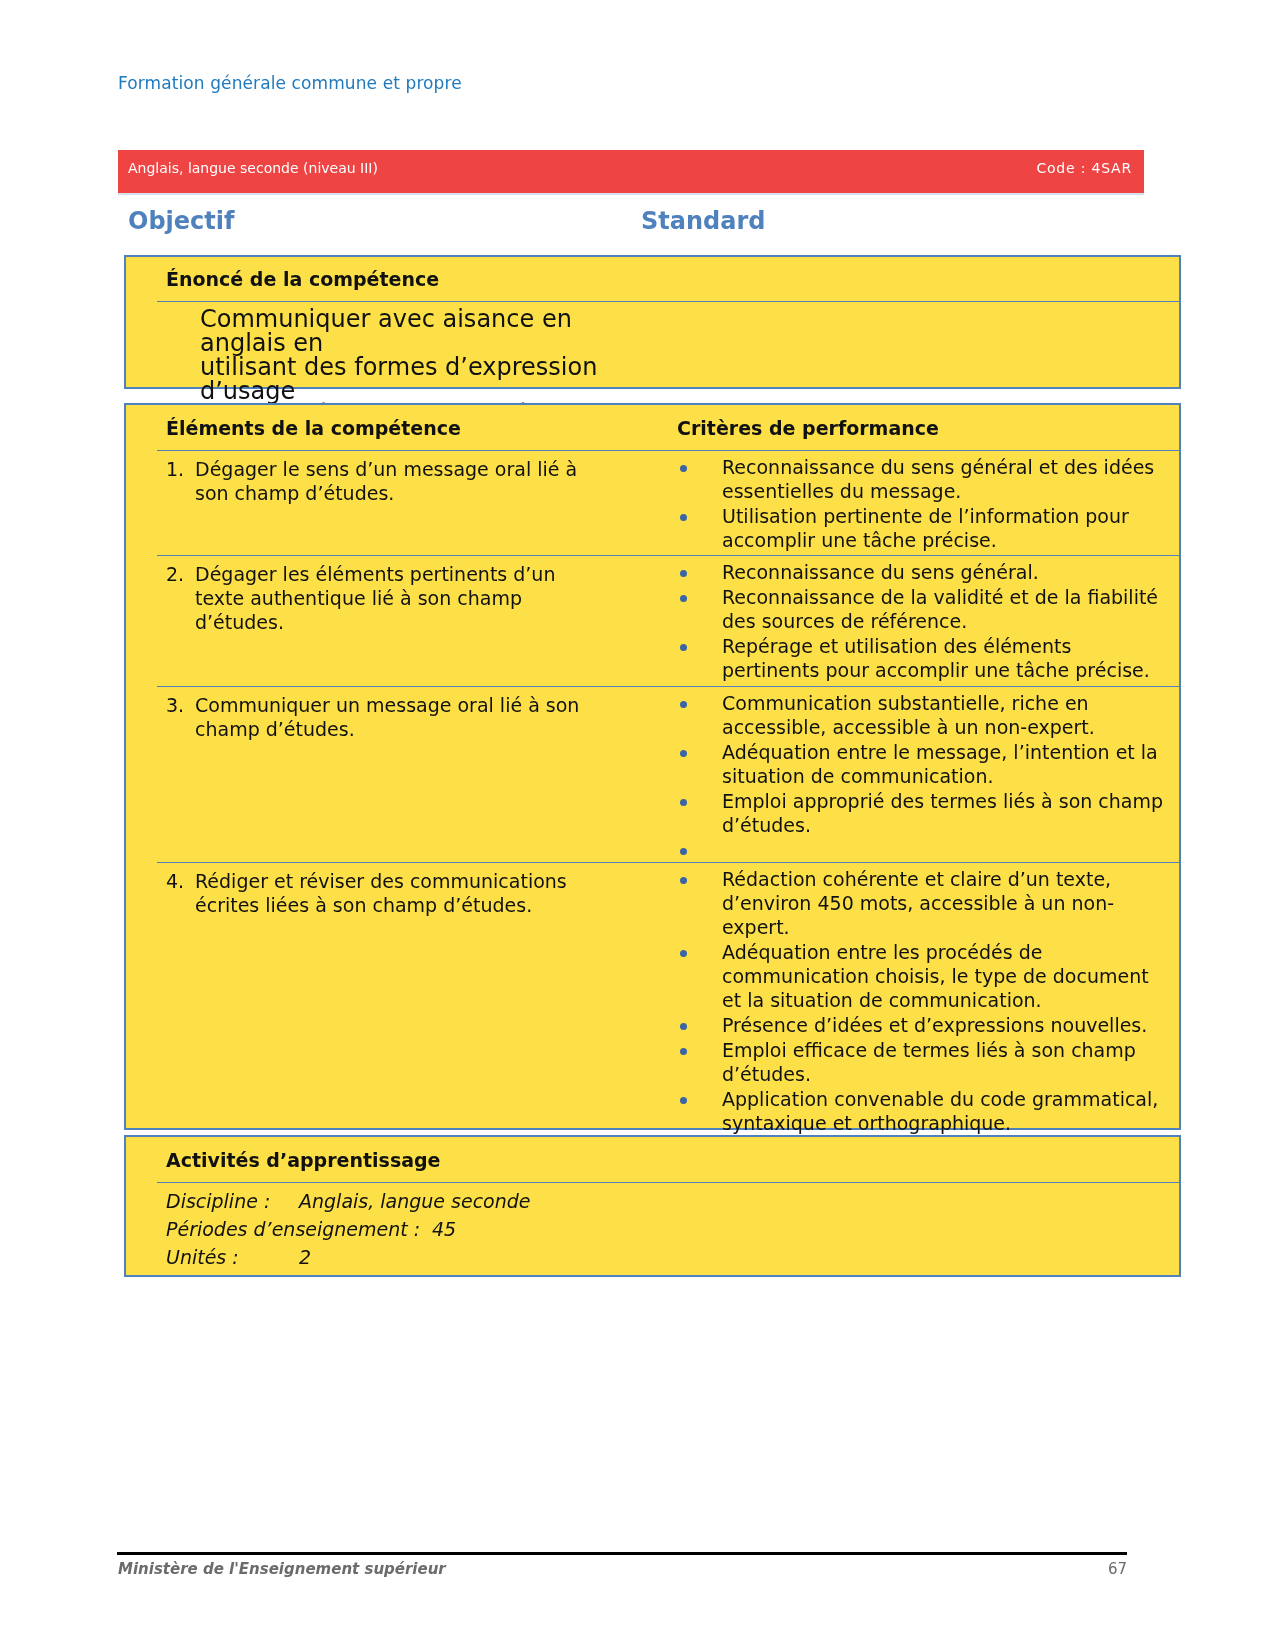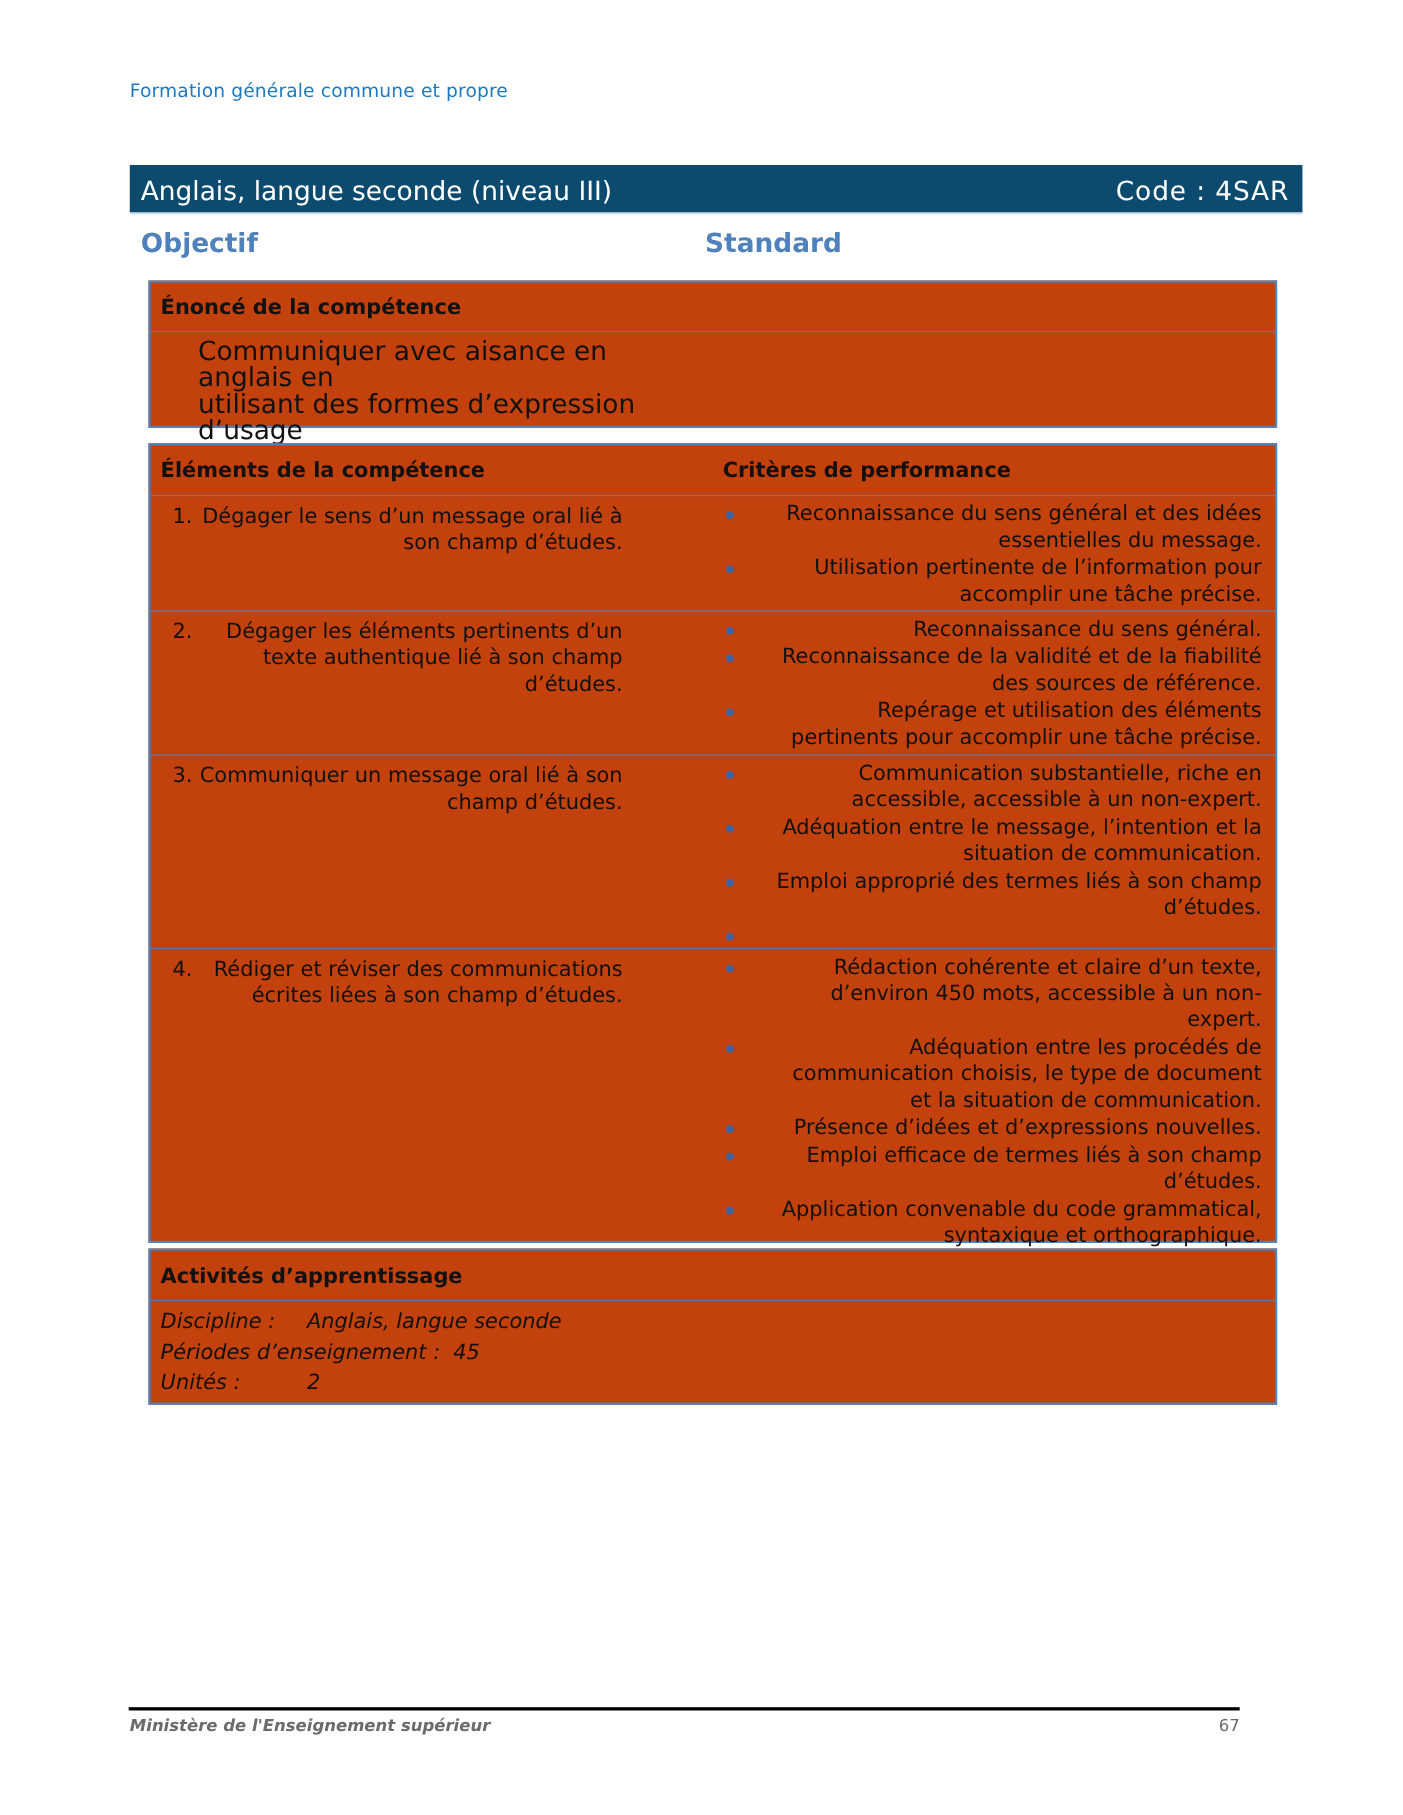"Anglais, langue seconde (niveau III)" .banner { background: #0c4a6e -> #ef4444; font-size: 24px -> 14px; padding-left: 40px -> none }
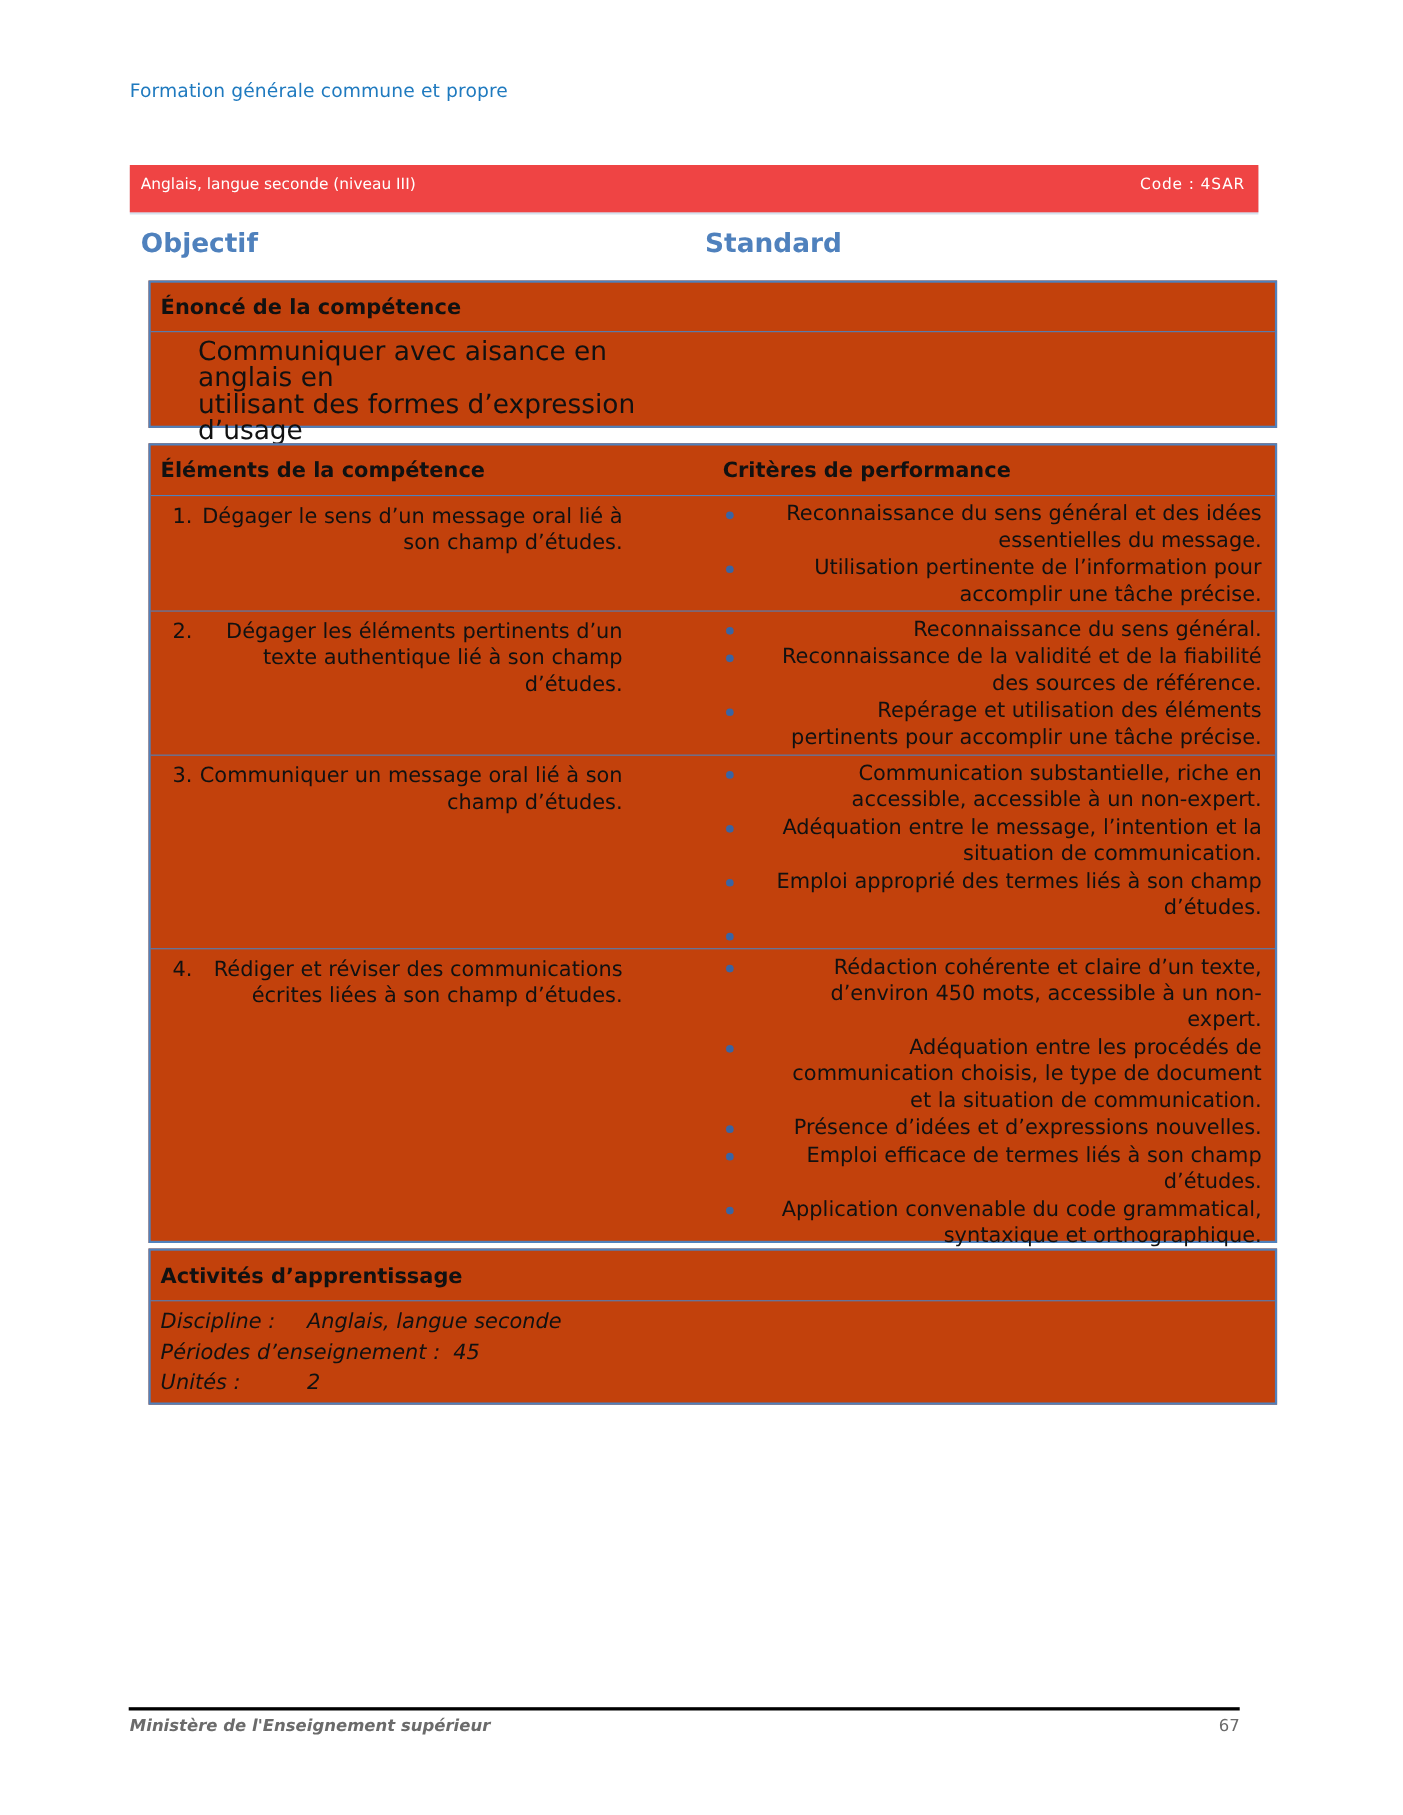"Énoncé de la compétence" .box { background: #c2410c -> #fde047; left: 135px -> 124px; padding-left: none -> 31px }
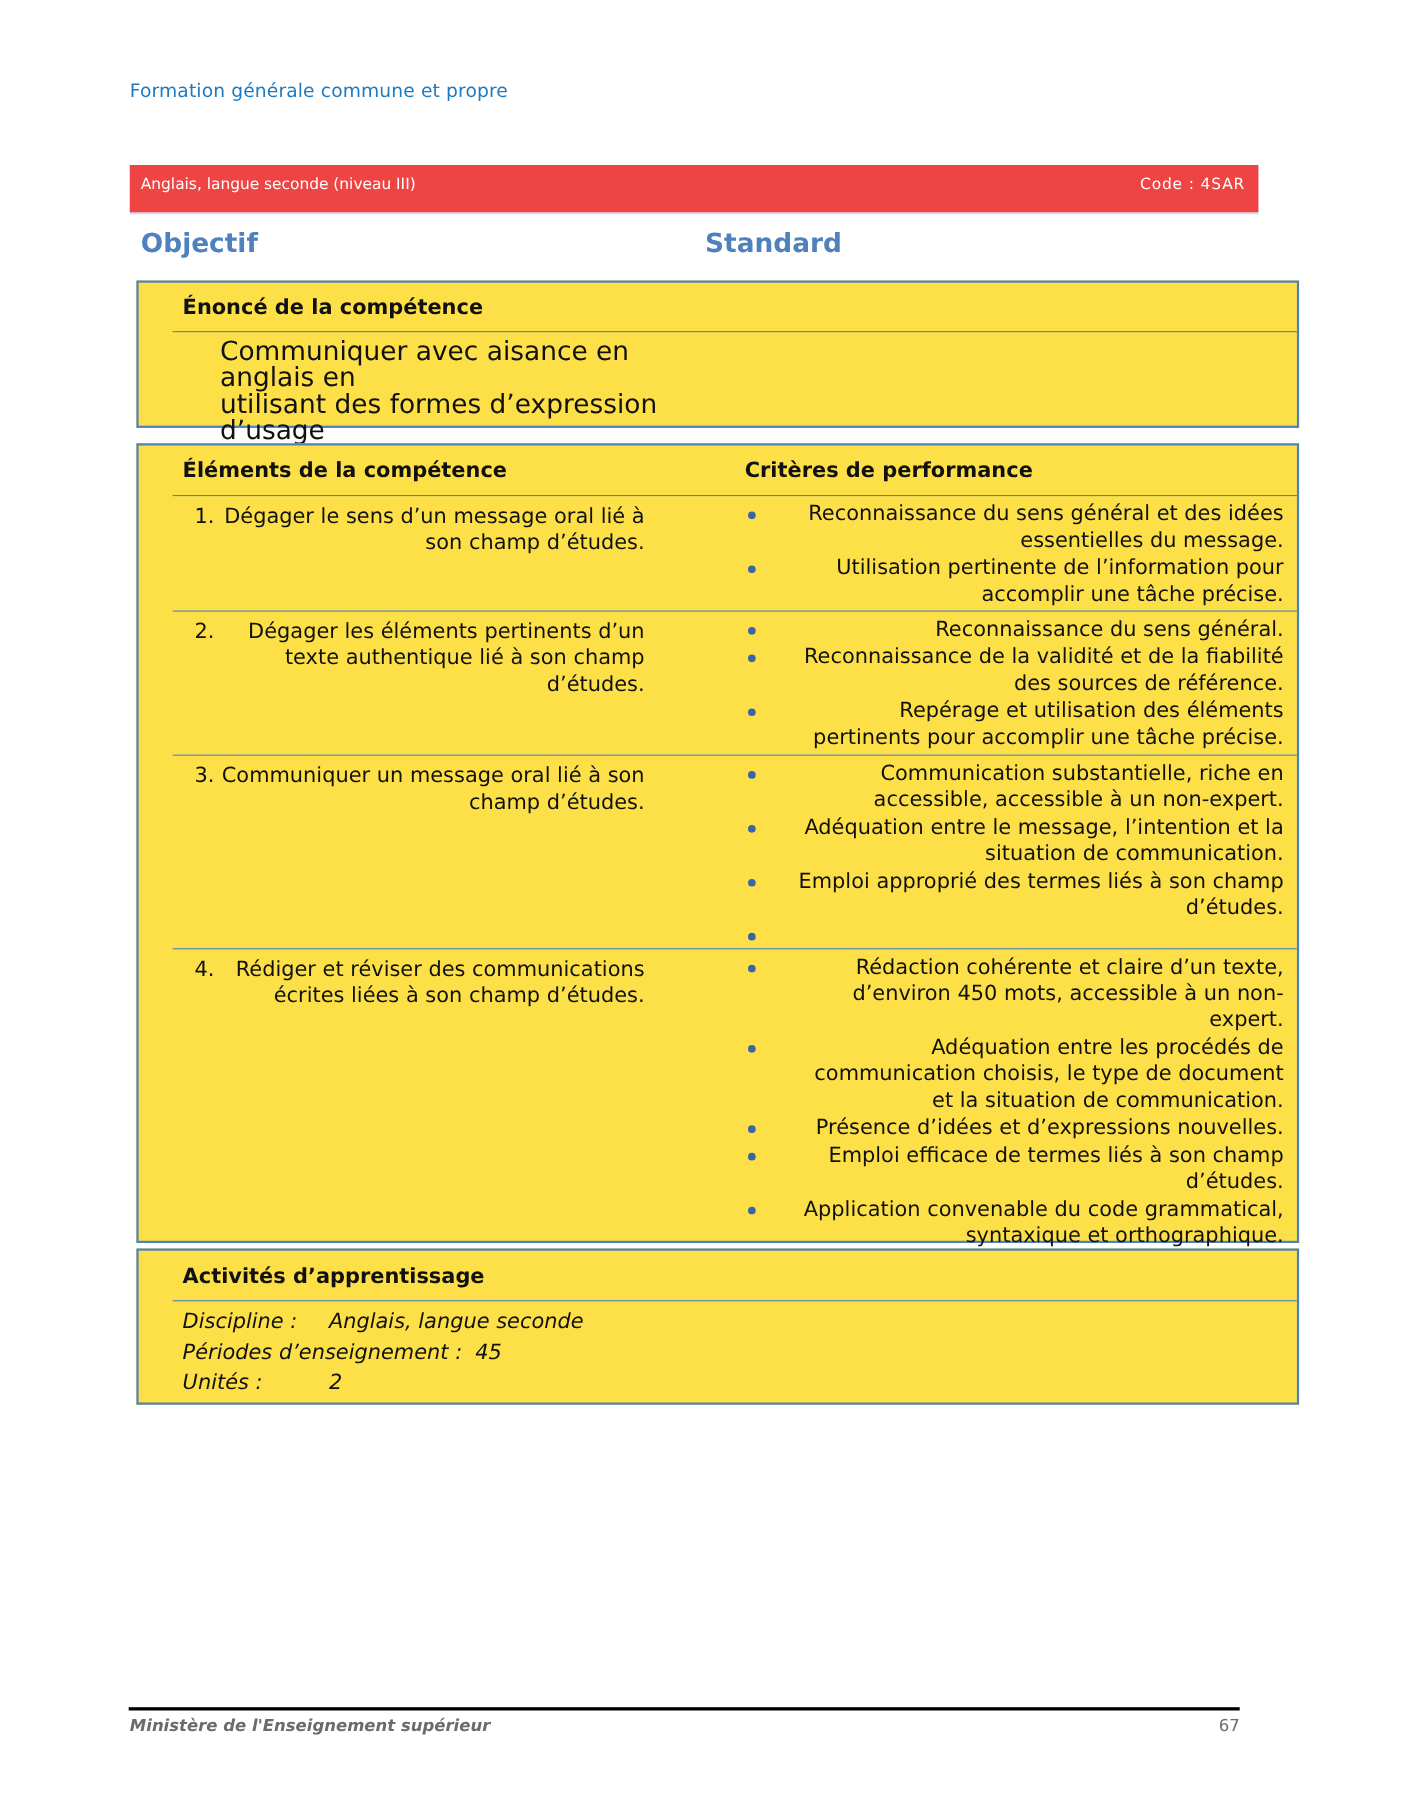"Éléments de la compétence" .elements { text-align: right -> none }
